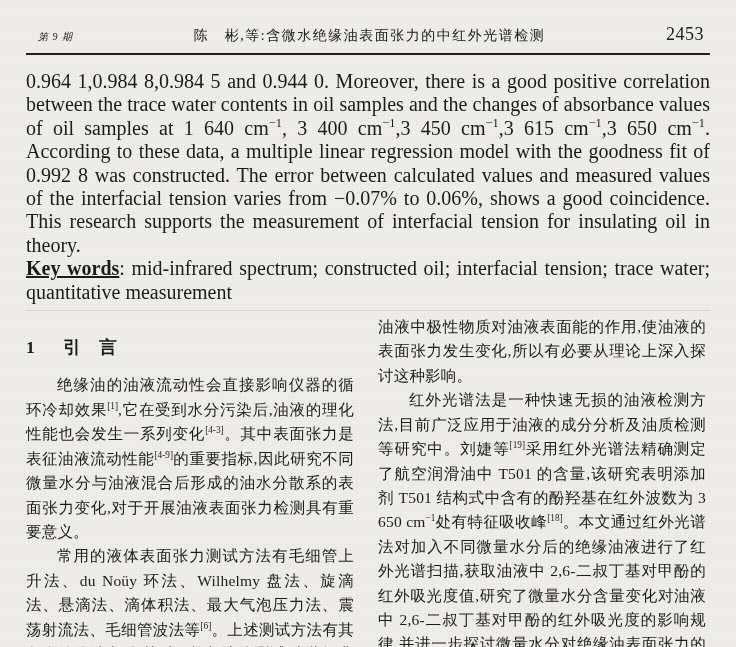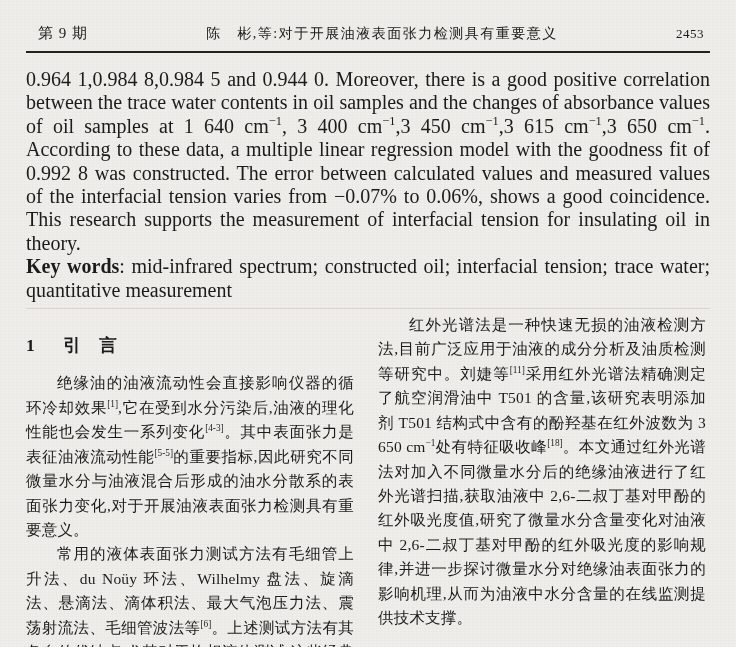"第 9 期" .running-header .issue { font-size: 15px -> 10px; font-style: none -> italic }
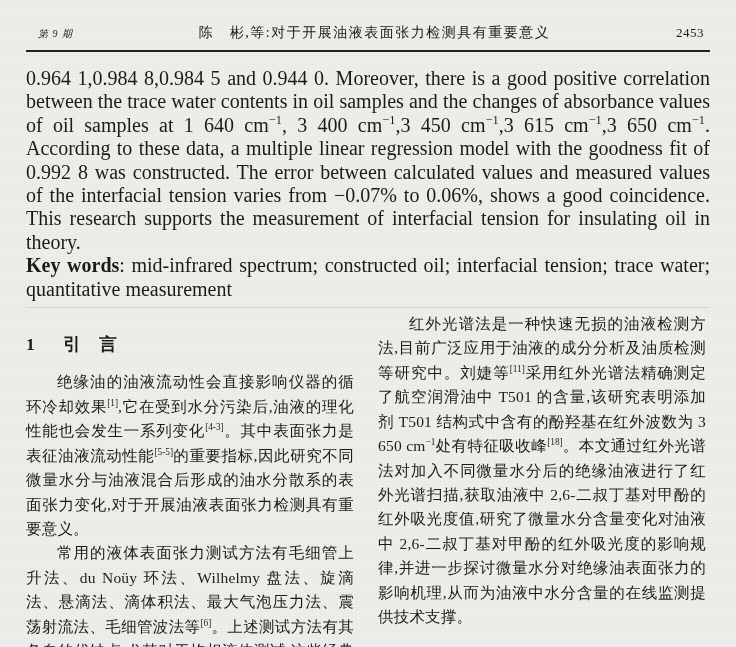"陈 彬,等:对于开展油液表面张力检测具有重要意义" span.rtitle { text: :对于开展油液表面张力检测具有重要意义 -> :含微水绝缘油表面张力的中红外光谱检测 }
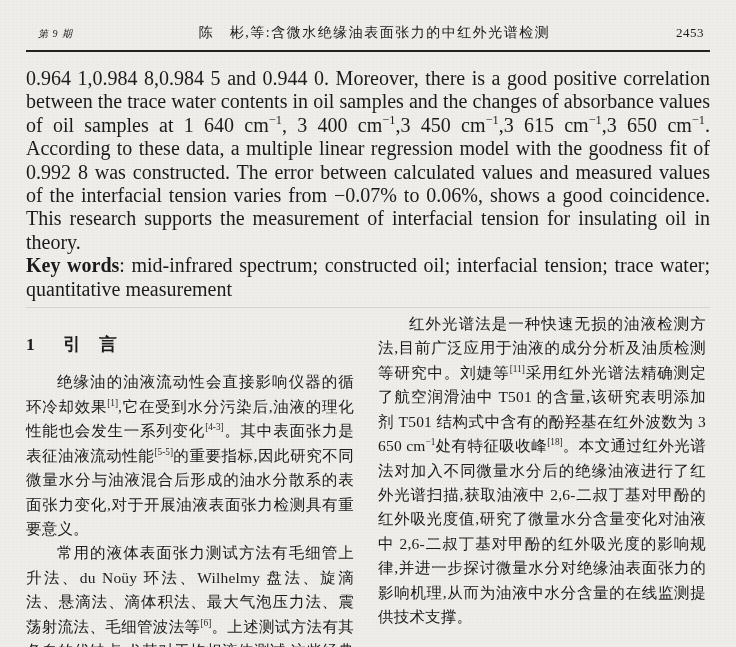"2453" .running-header .pageno { font-size: 13px -> 18px }
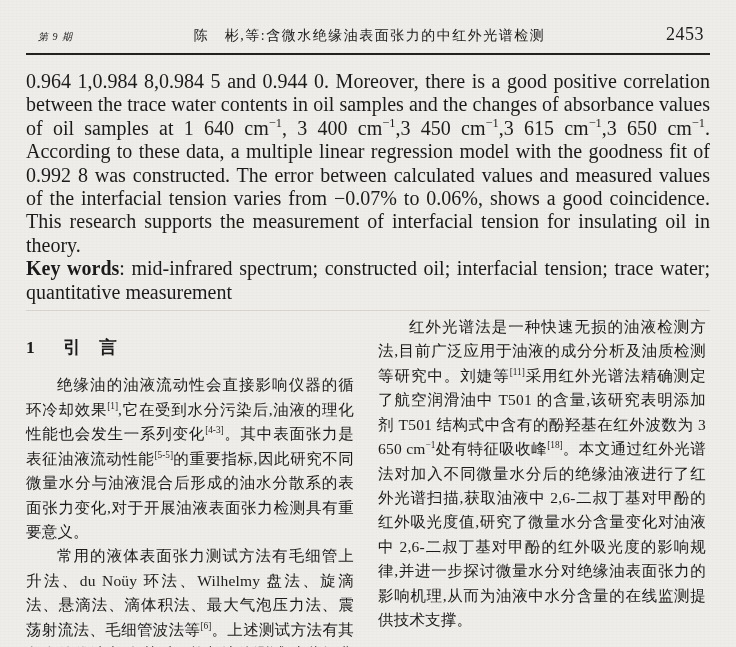"Key words" .keywords .kw-label { text-decoration: none -> underline }
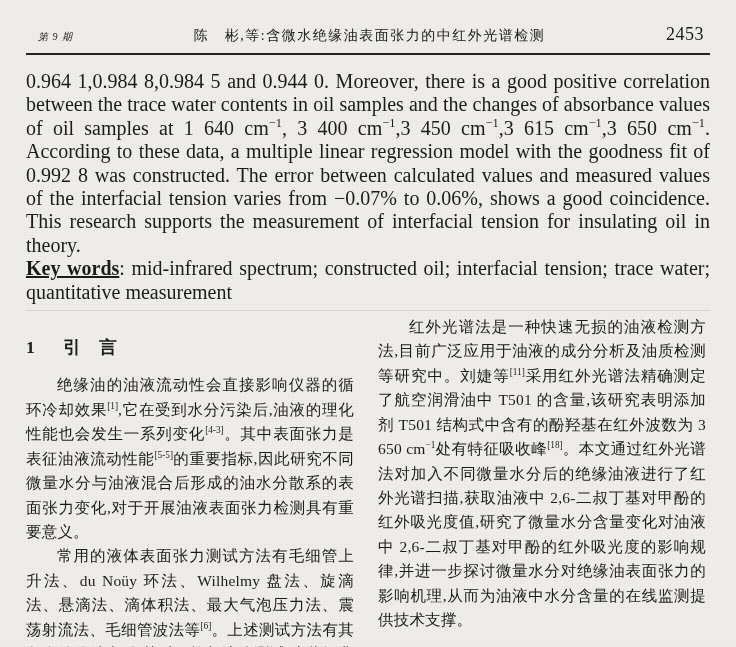"油液中极性物质对油液表面能的作用,使油液的表面张力发生变化,所以有必要从理论上深" p { html: none -> <p>油液中极性物质对油液表面能的作用,使油液的表面张力发生变化,所以有必要从理论上深入探讨这种影响。</p> }
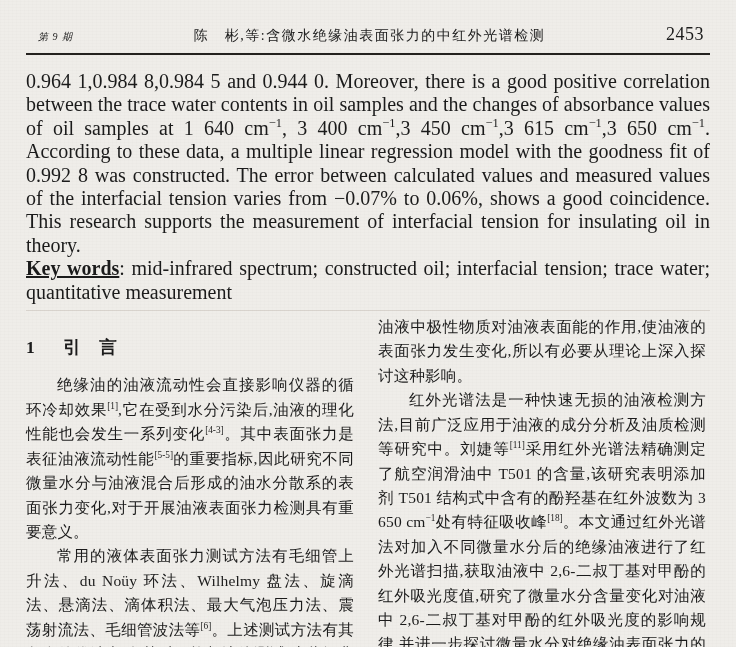"[11]" sup { text: 11 -> 19 }
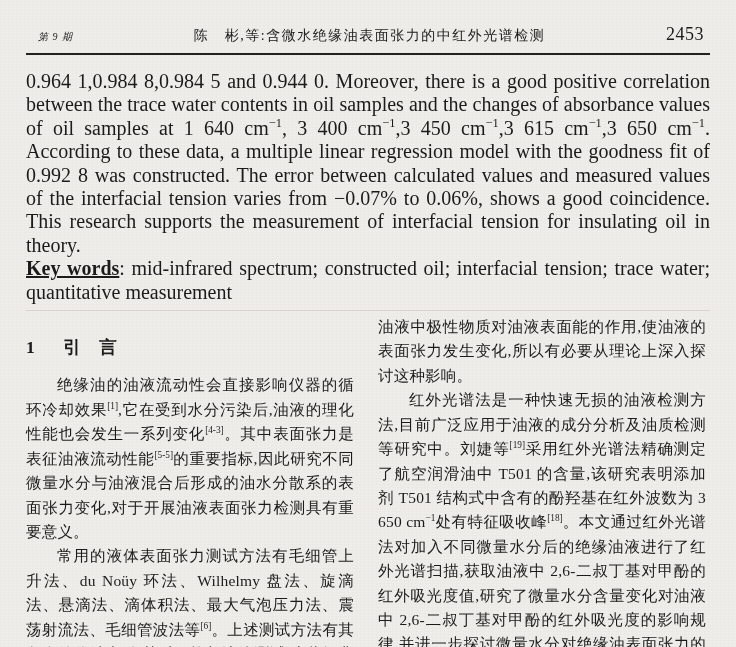"[5-5]" sup { text: 5-5 -> 4-9 }
